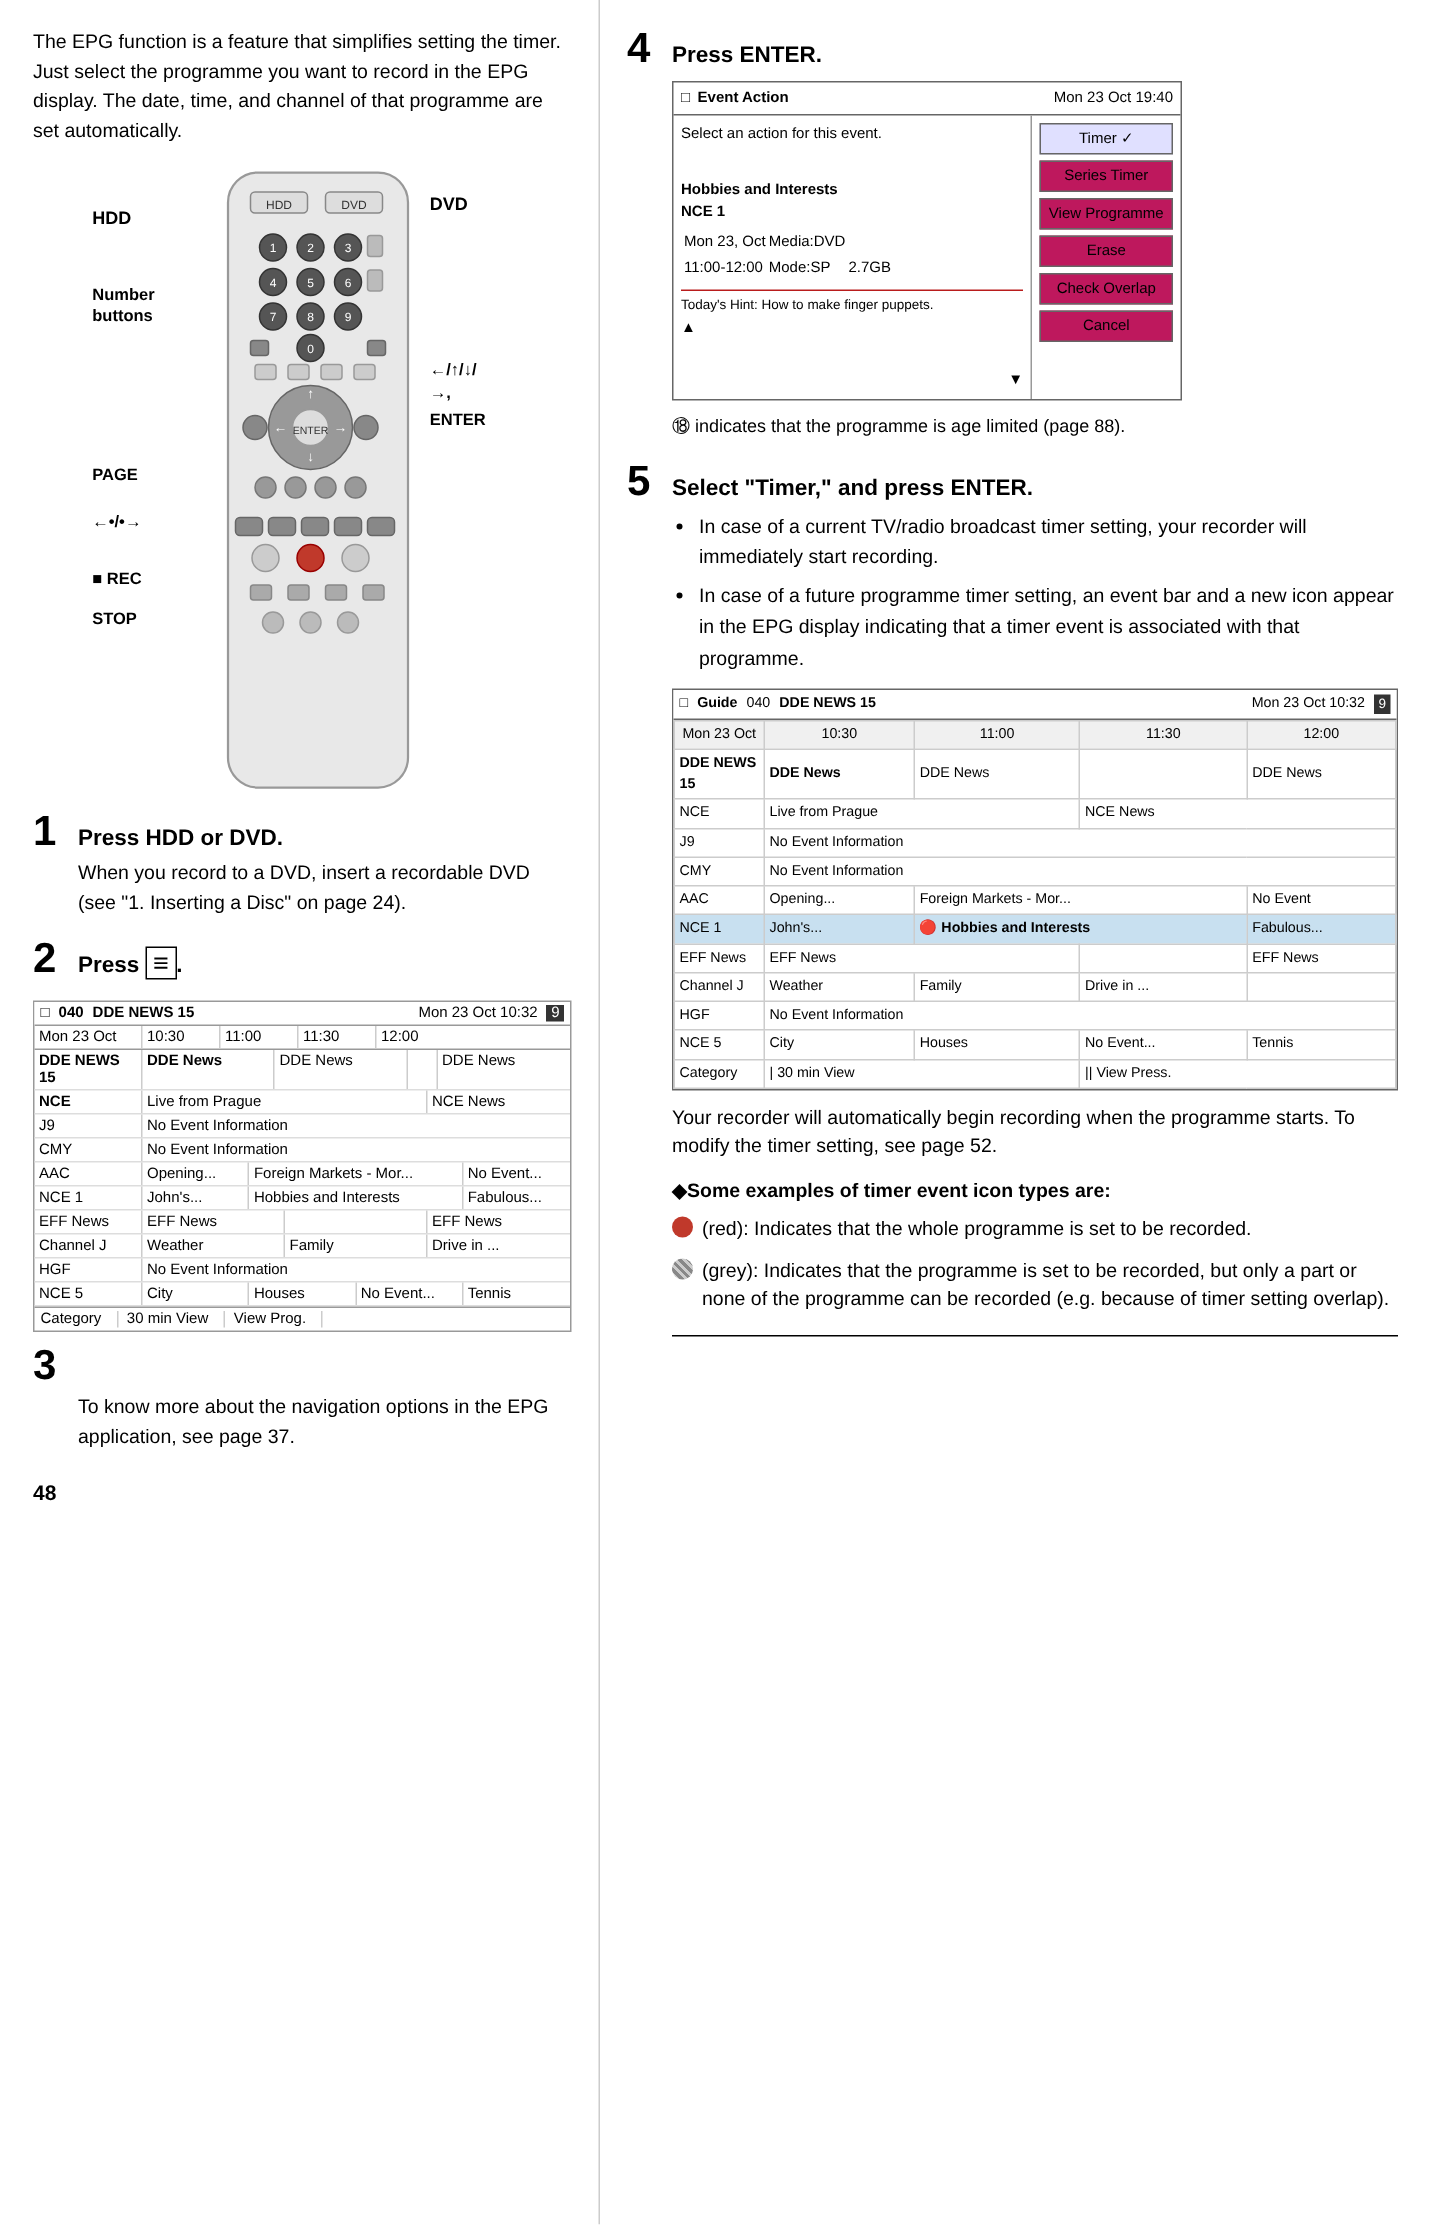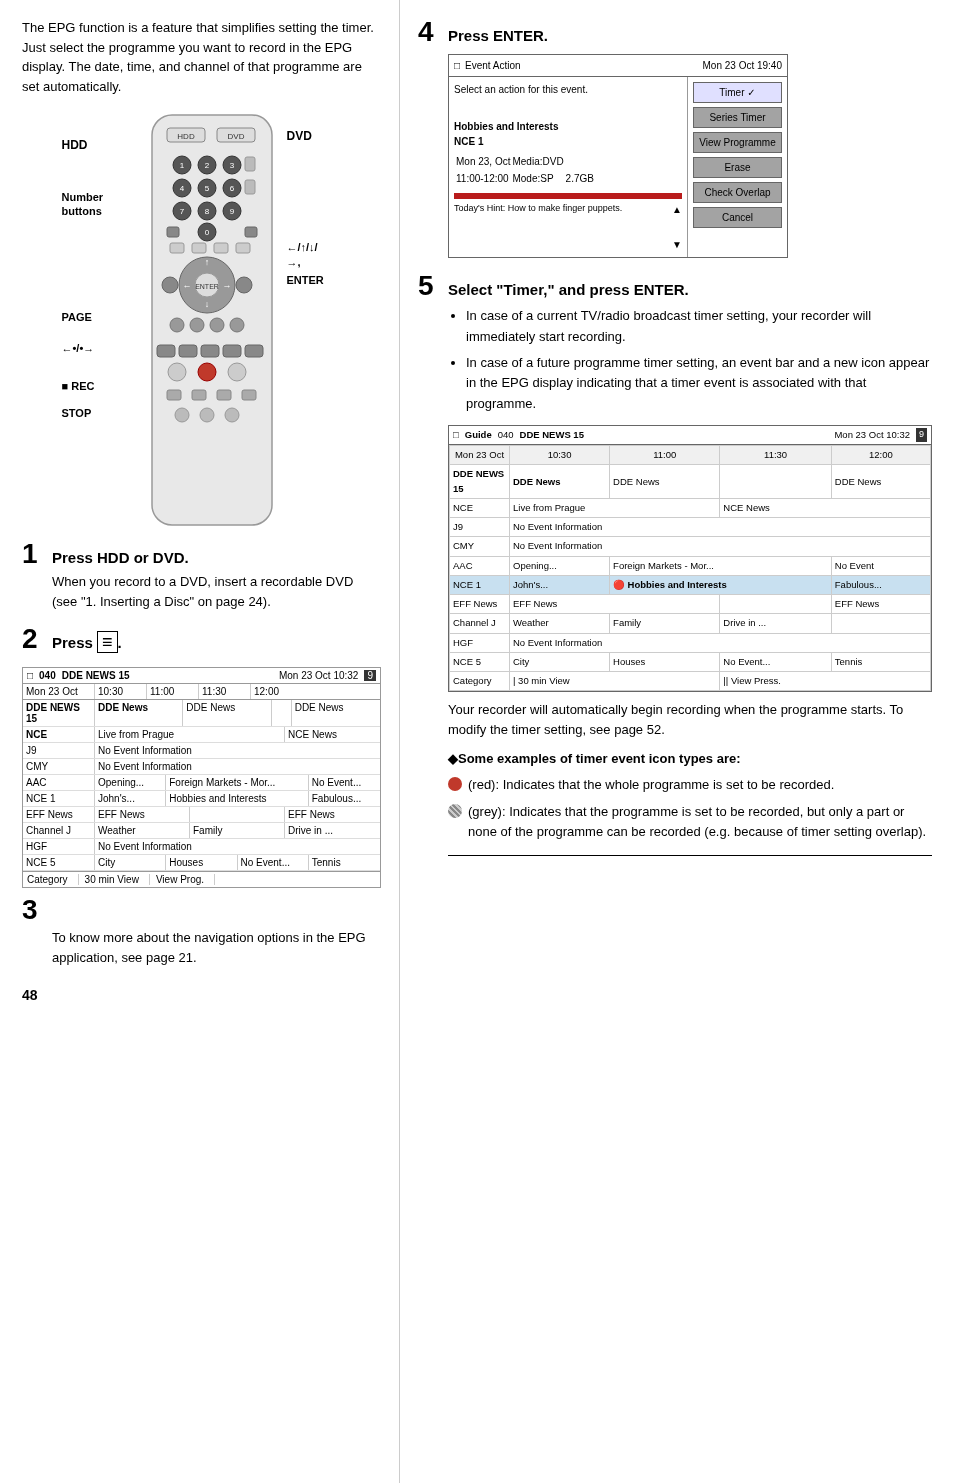"Event Action" span { font-weight: normal -> bold }
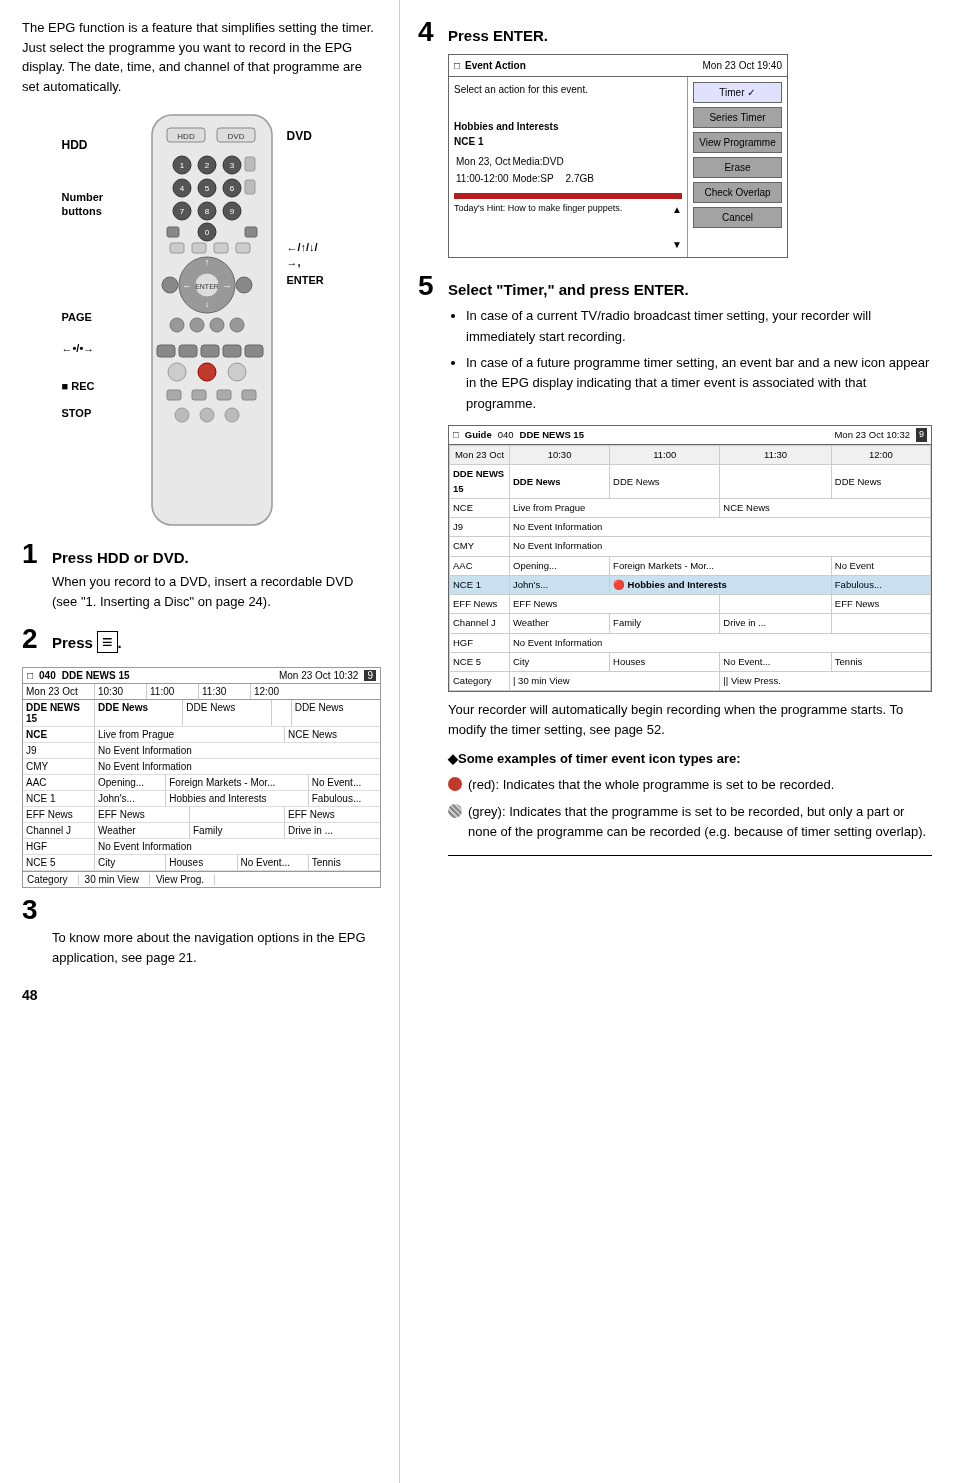"Series Timer" .ea-btn { background: #a3a3a3 -> #be185d }
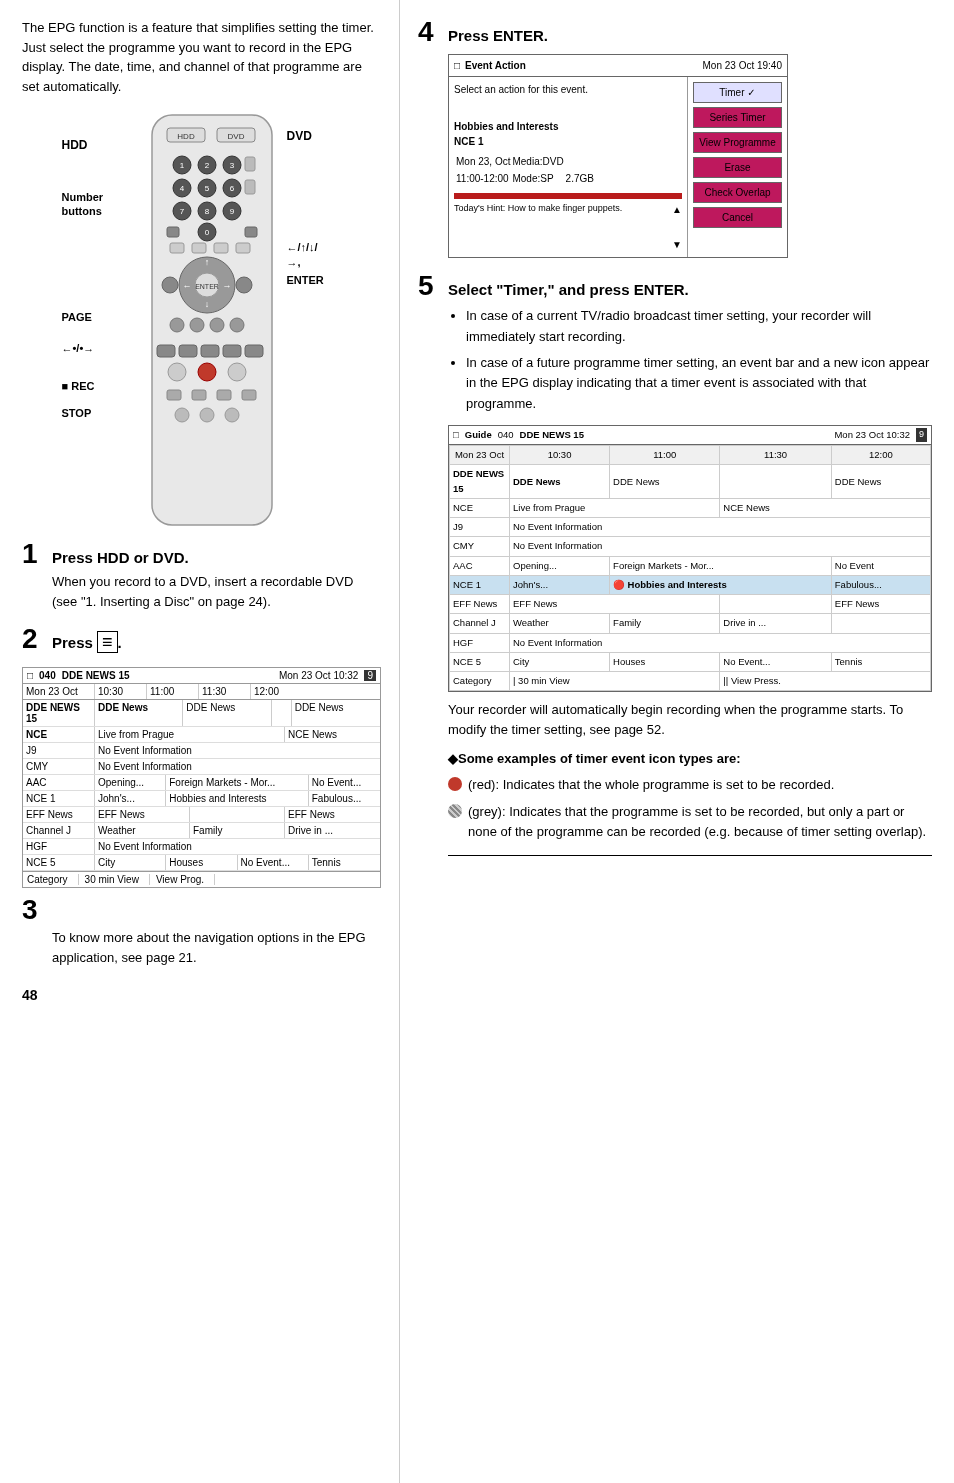"Today's Hint: How to make" div { border-top: 6px solid #b91c1c -> 1px solid #b91c1c; flex-direction: none -> column }
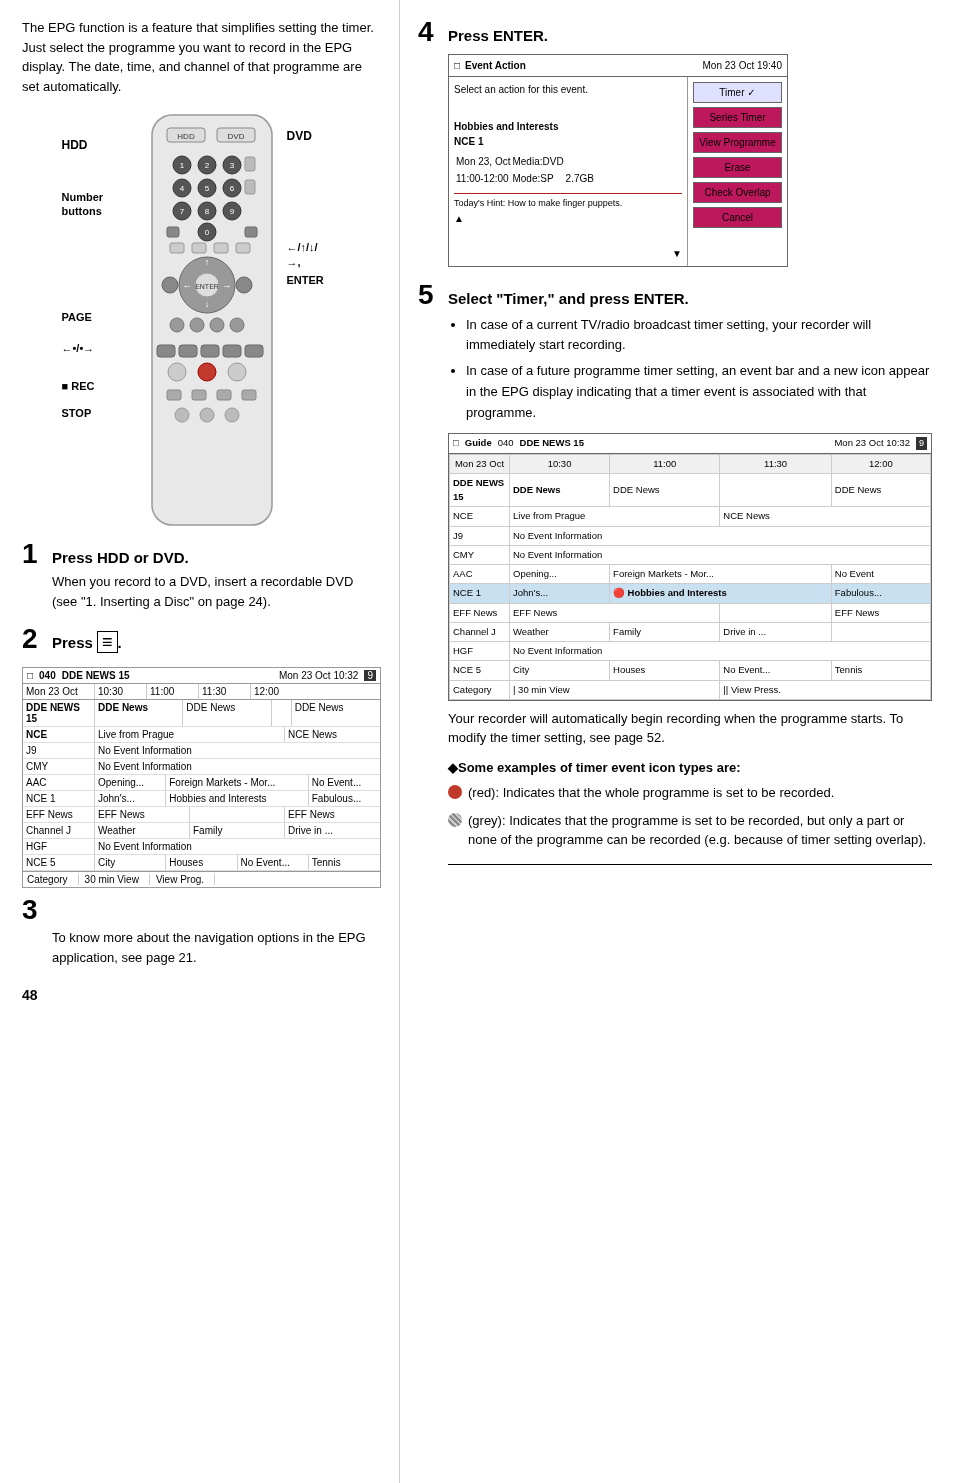"⑱ indicates that the programme" p.note-text { html: none -> <p>⑱ indicates that the programme is age limited (page 88).</p> }
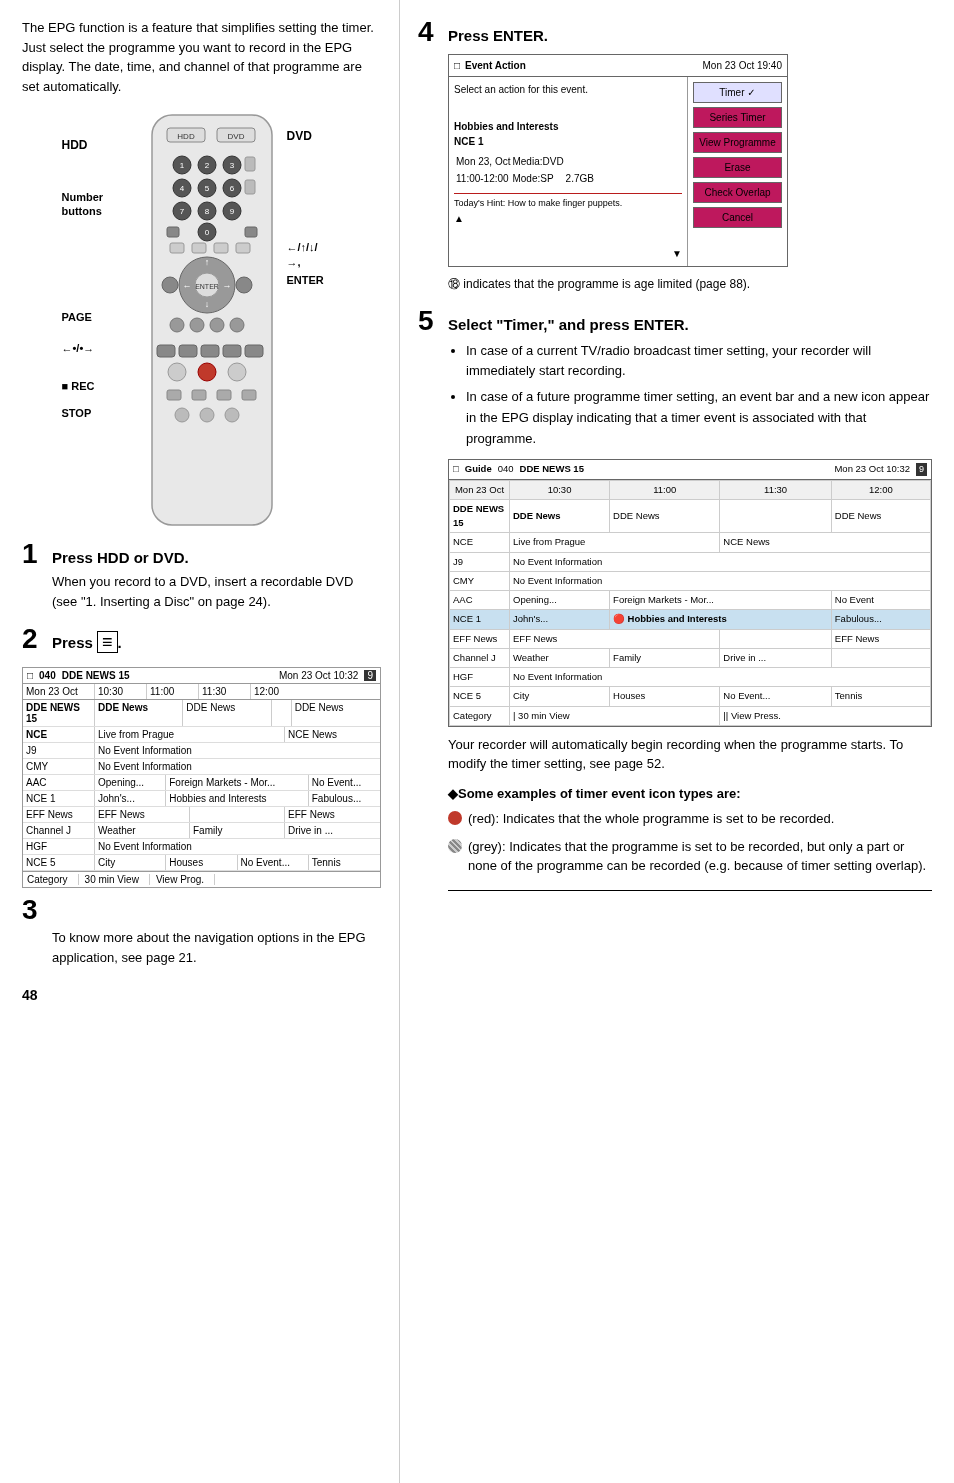"To know more about the" div.step-body { text: 21 -> 37 }
